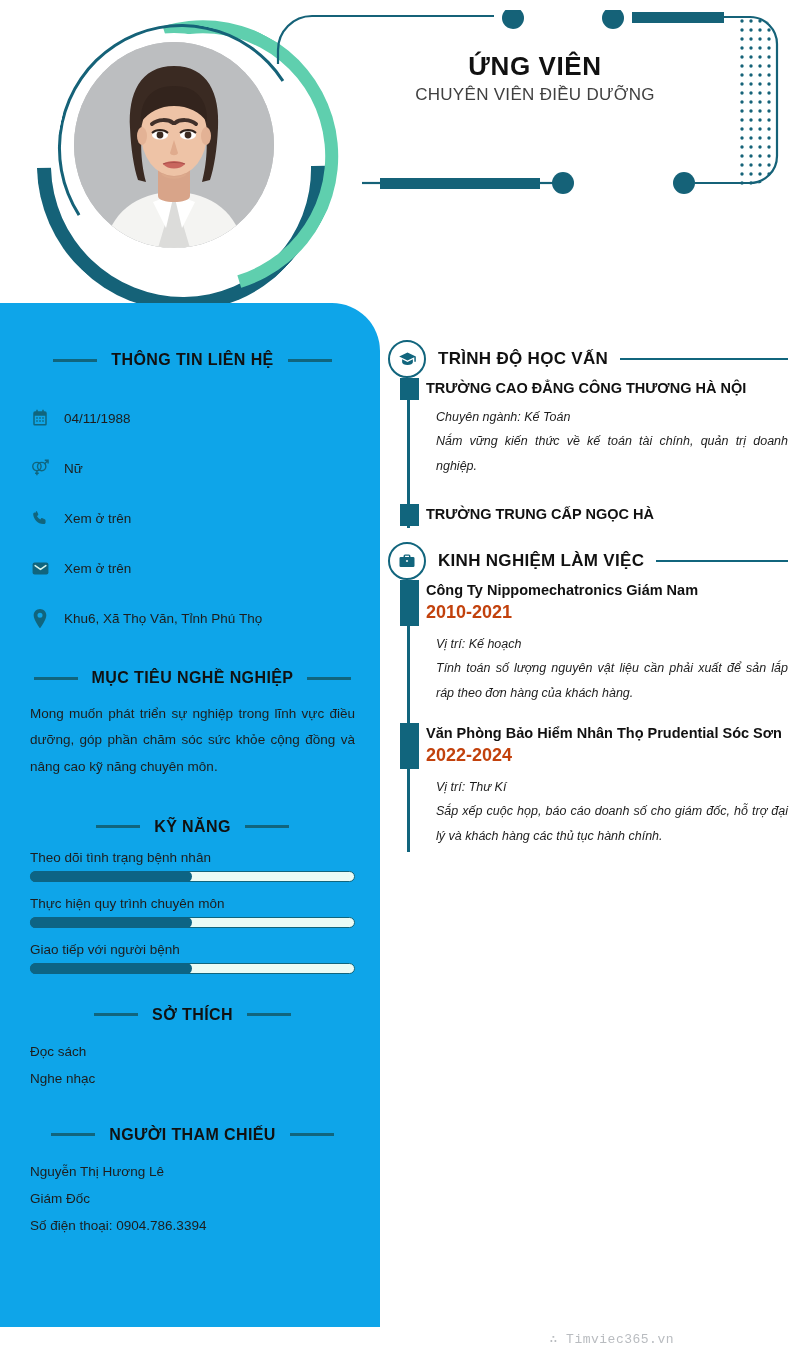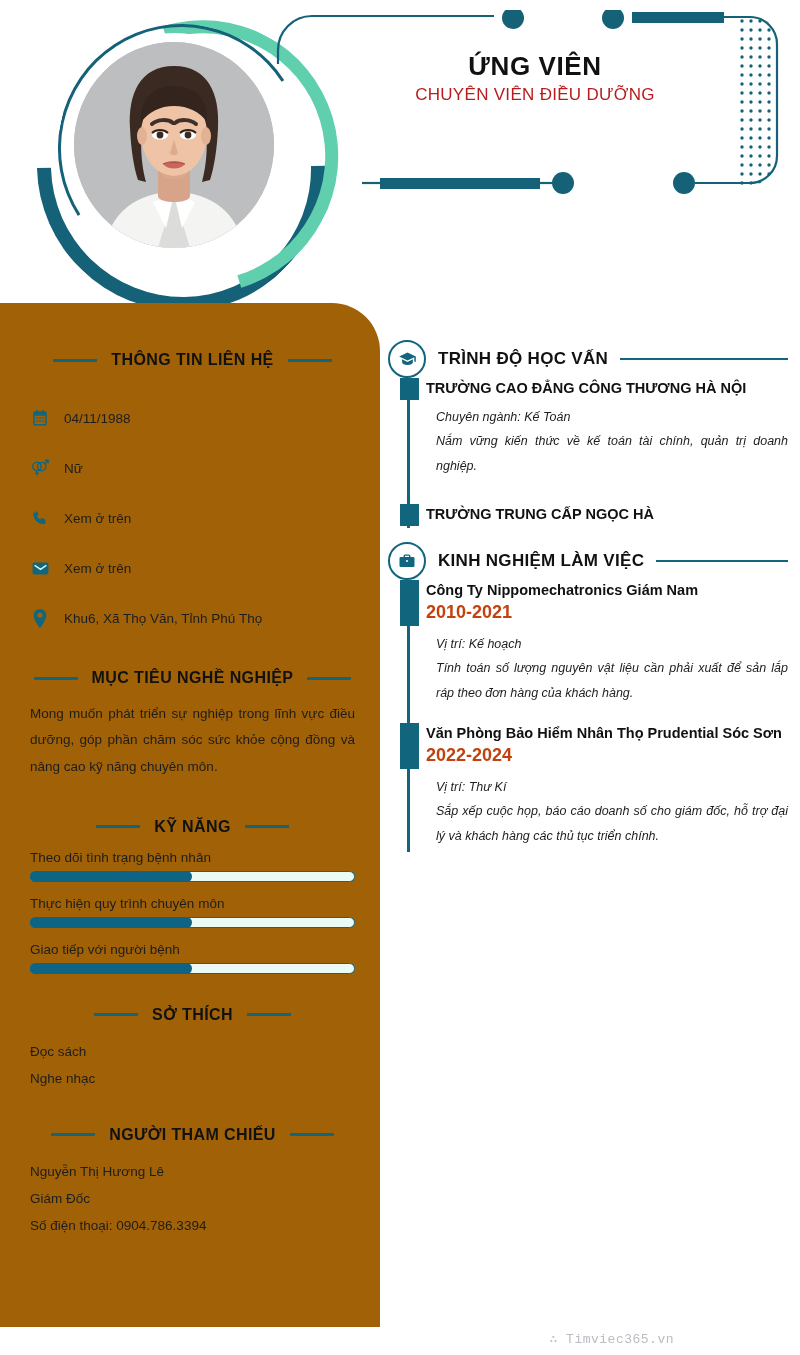"CHUYÊN VIÊN ĐIỀU DƯỠNG" .name-sub { color: #b91c1c -> #404040 }
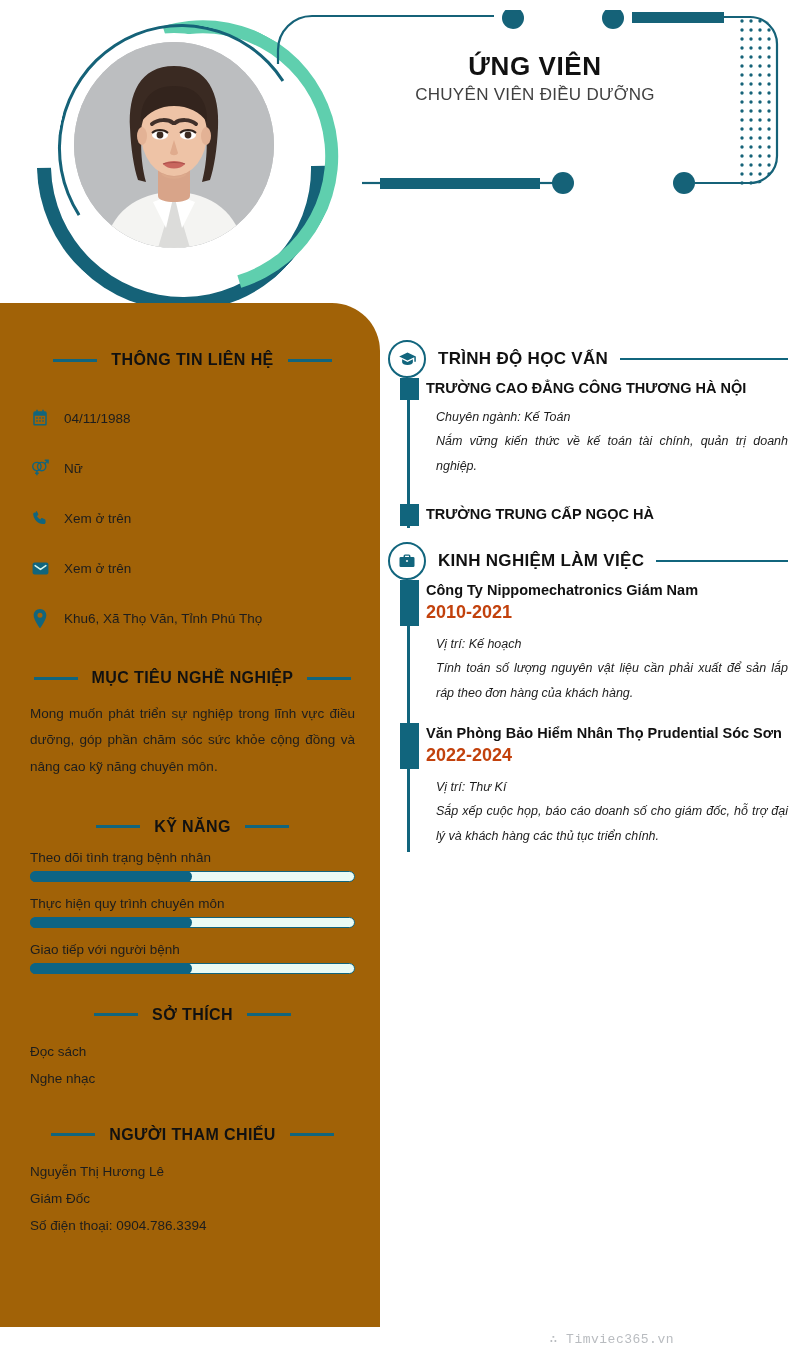"THÔNG TIN LIÊN HỆ" .sidebar { background: #a16207 -> #0ea5e9 }
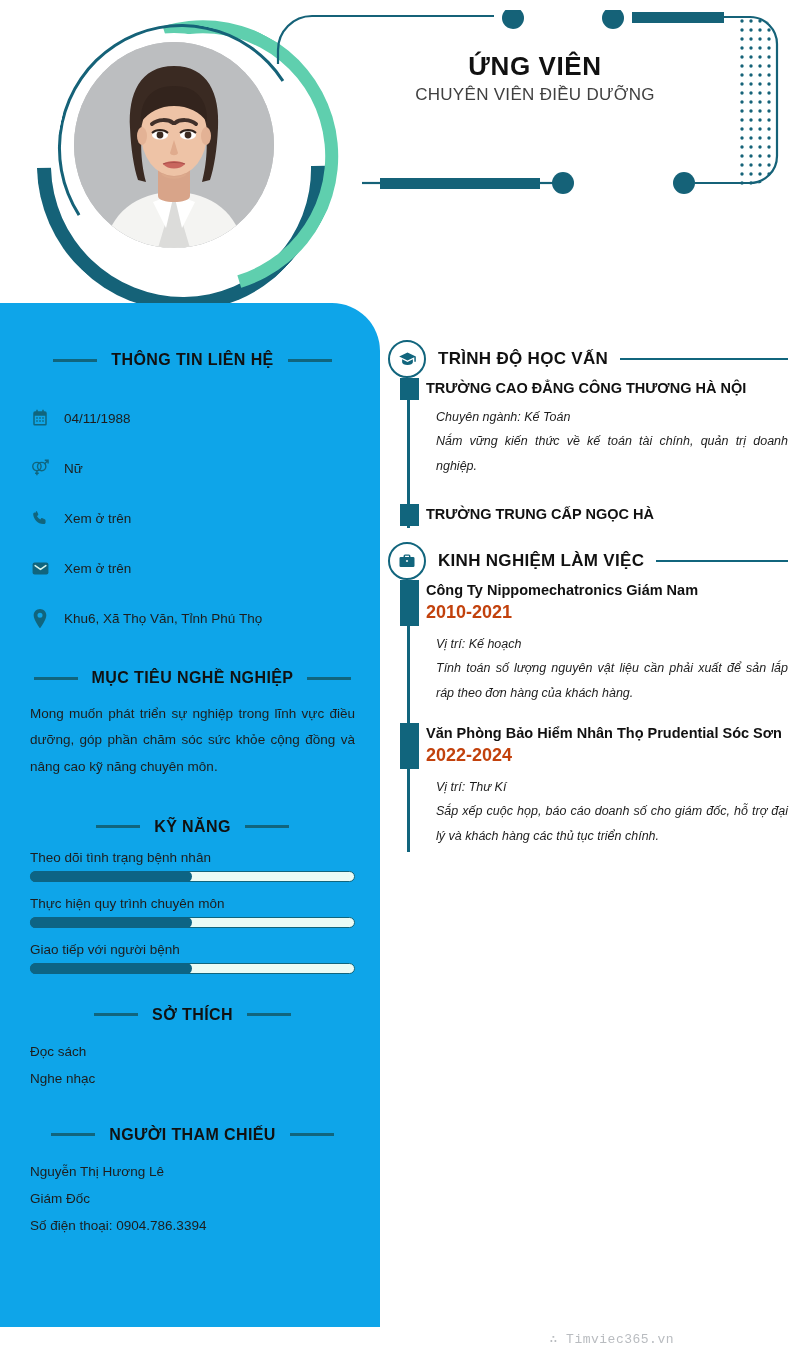"Sắp xếp cuộc họp, báo" div.tl-desc { text: triển -> hành }
